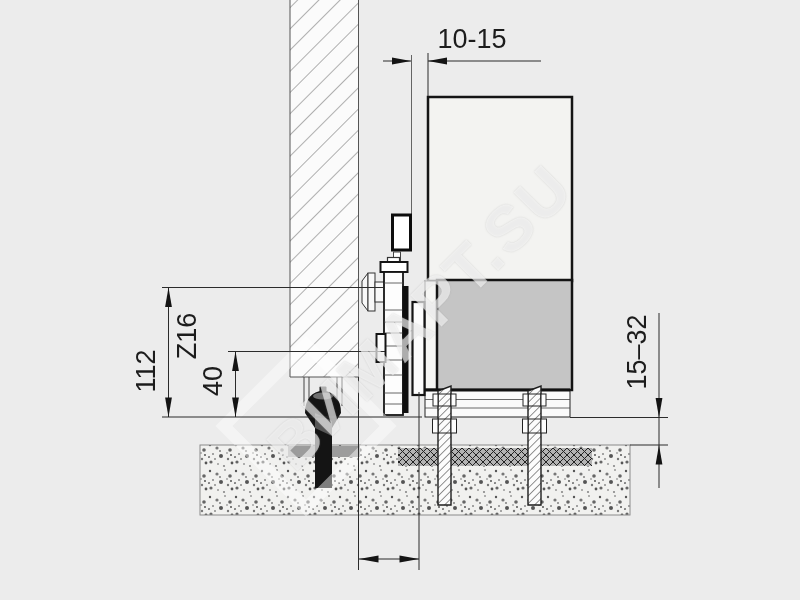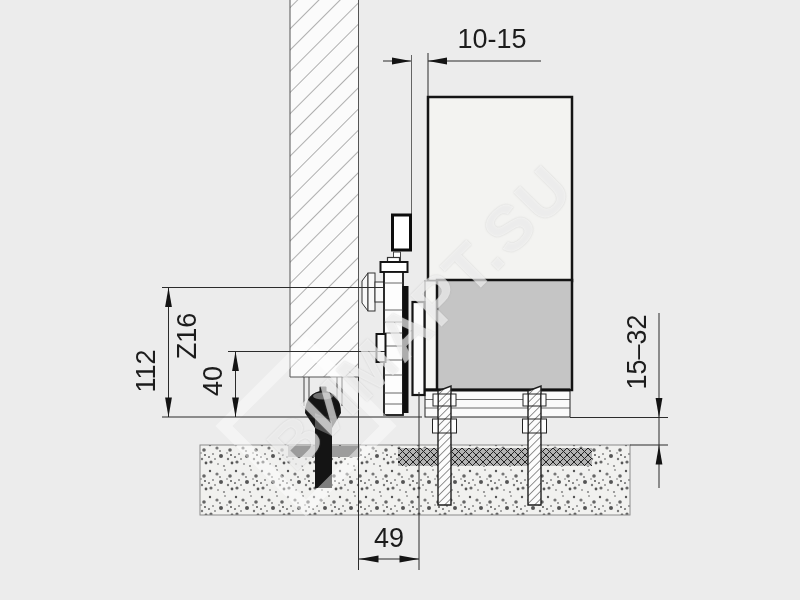"10-15" div.dim-label { left: 432px -> 412px }
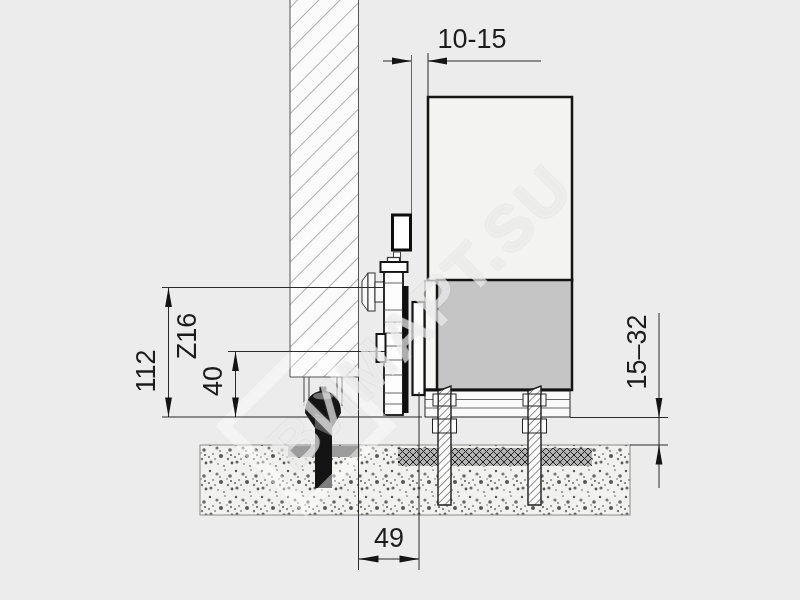"49" div.dim-label { html: <div>49</div> -> none }
